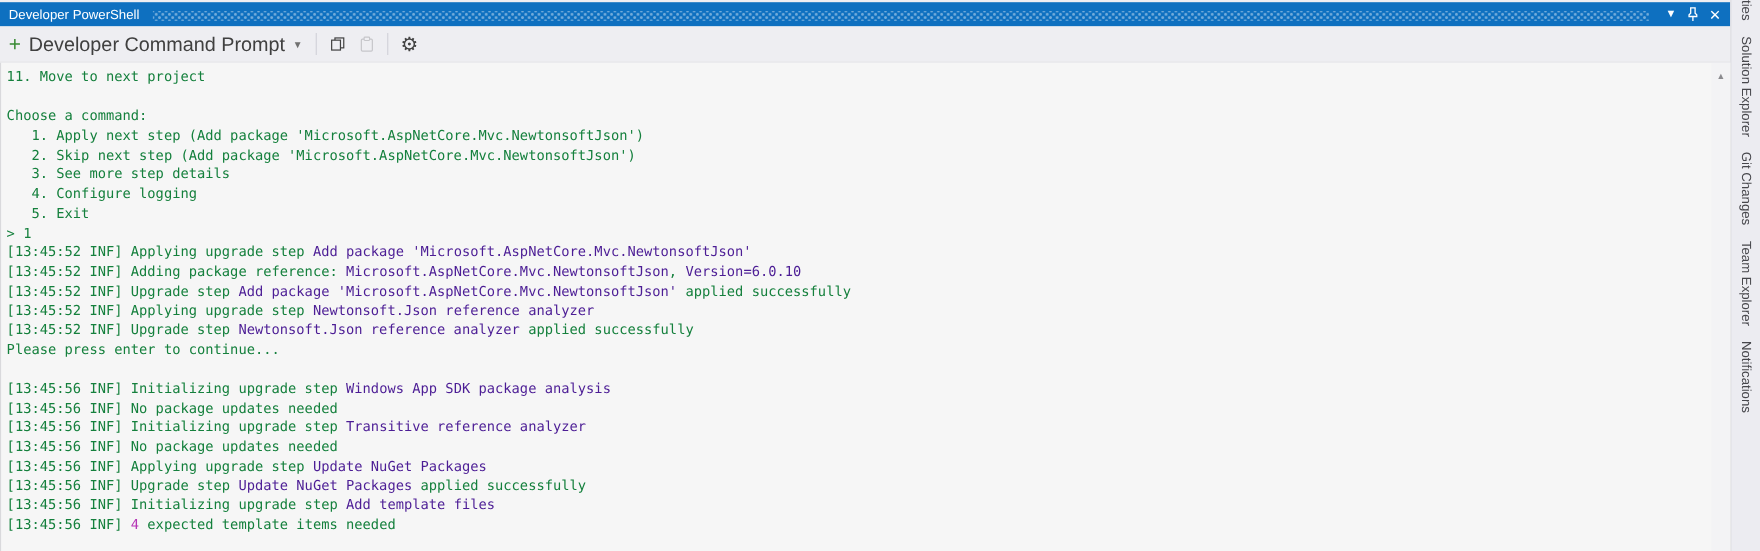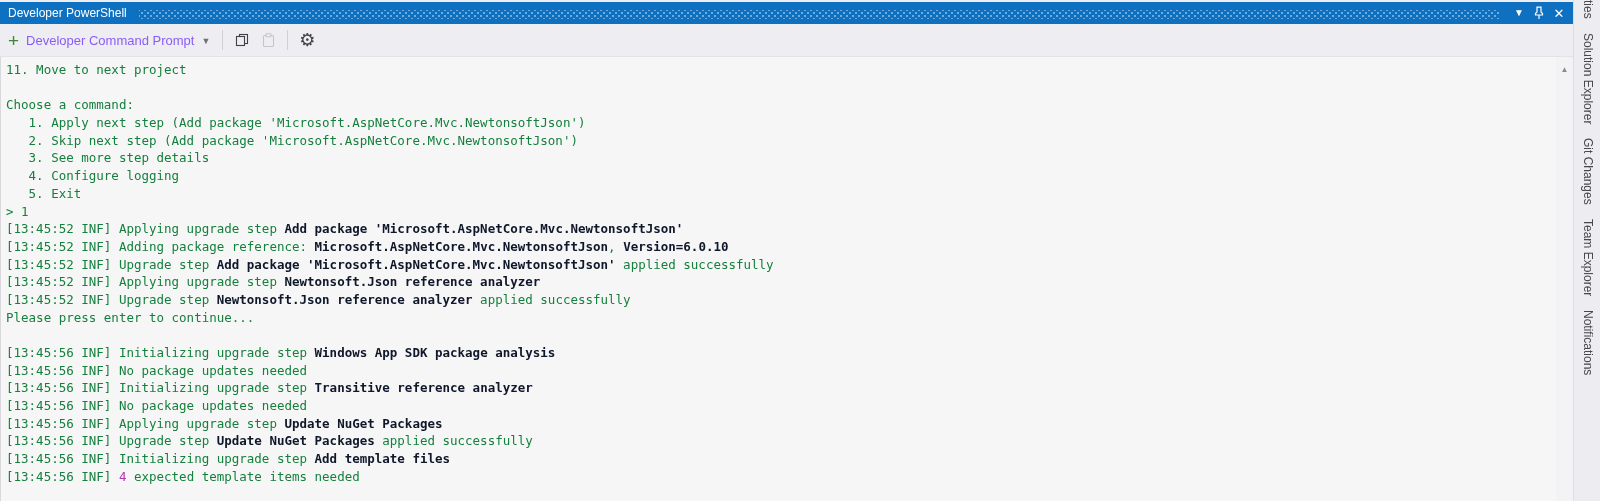"Developer Command Prompt" .tb-label { color: #8b5cf6 -> #404040; font-size: 13px -> 18px }
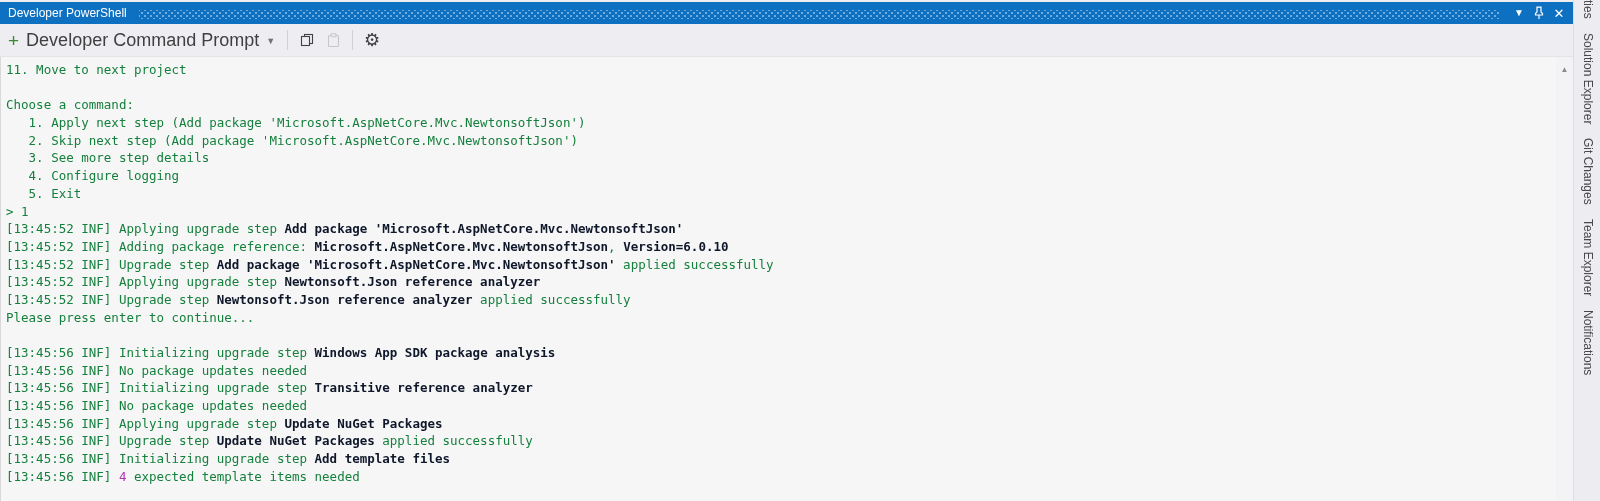"Add package" .seg-accent { color: #0f172a -> #4c1d95; font-weight: bold -> none }
